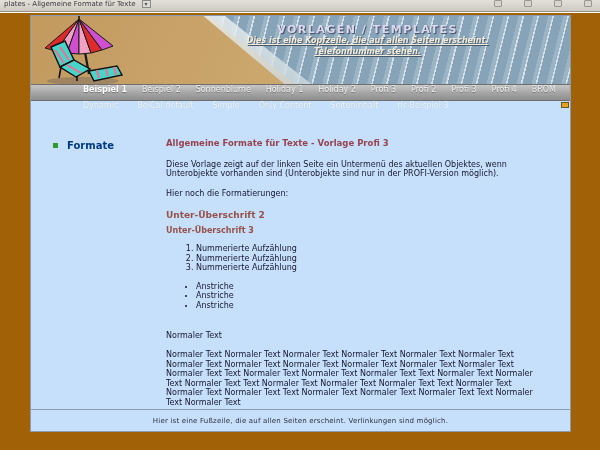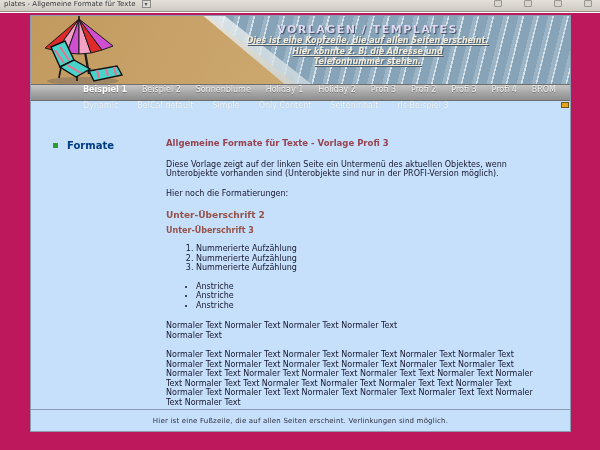"VORLAGEN / TEMPLATES" .page { background: #be185d -> #a16207 }
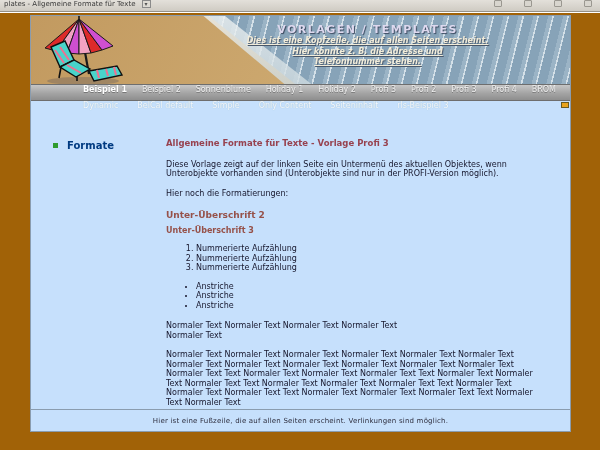"Hier könnte z. B. die" div.header-sub { html: <div>Hier könnte z. B. die Adresse und</div> -> none }
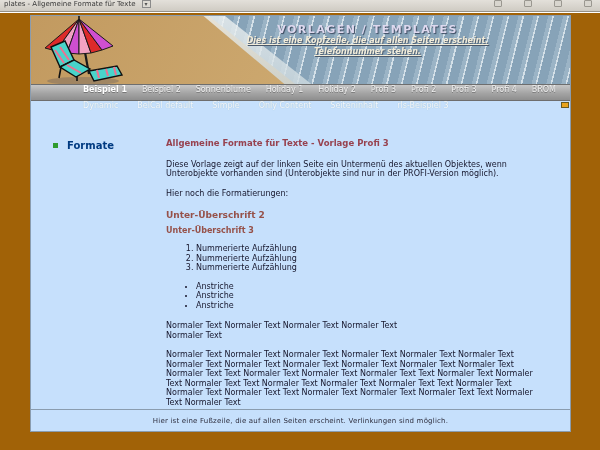"Normaler Text Normaler Text Normaler Text Normaler Text" span { html: <span>Normaler Text Normaler Text Normaler Text Normaler Text</span> -> none }
